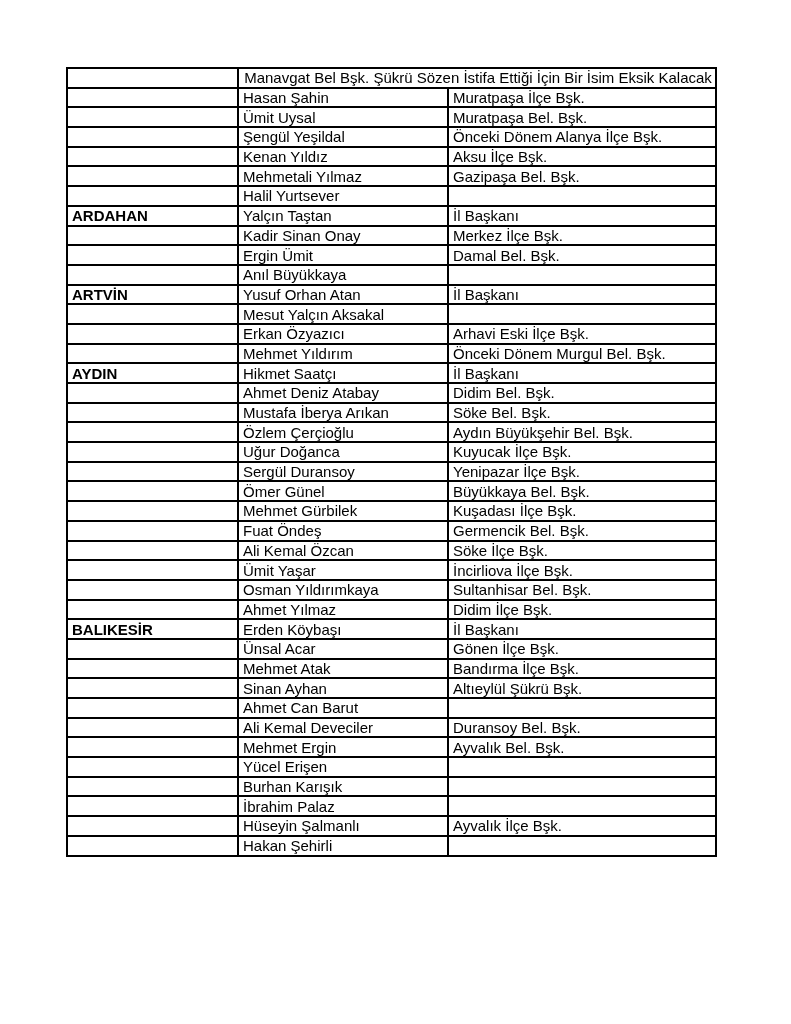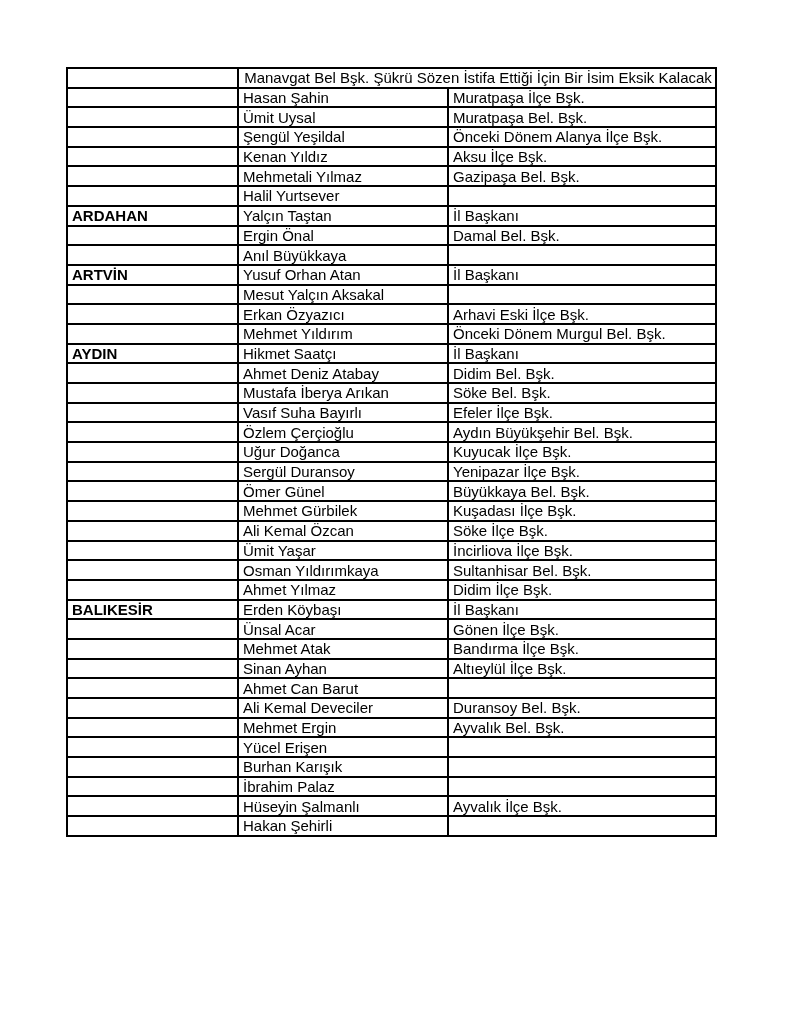"Kadir Sinan Onay" tr { html: none -> <tr> <td></td> <td>Kadir Sinan Onay</td> <td>Merkez İlçe Bşk.</td> </tr> }
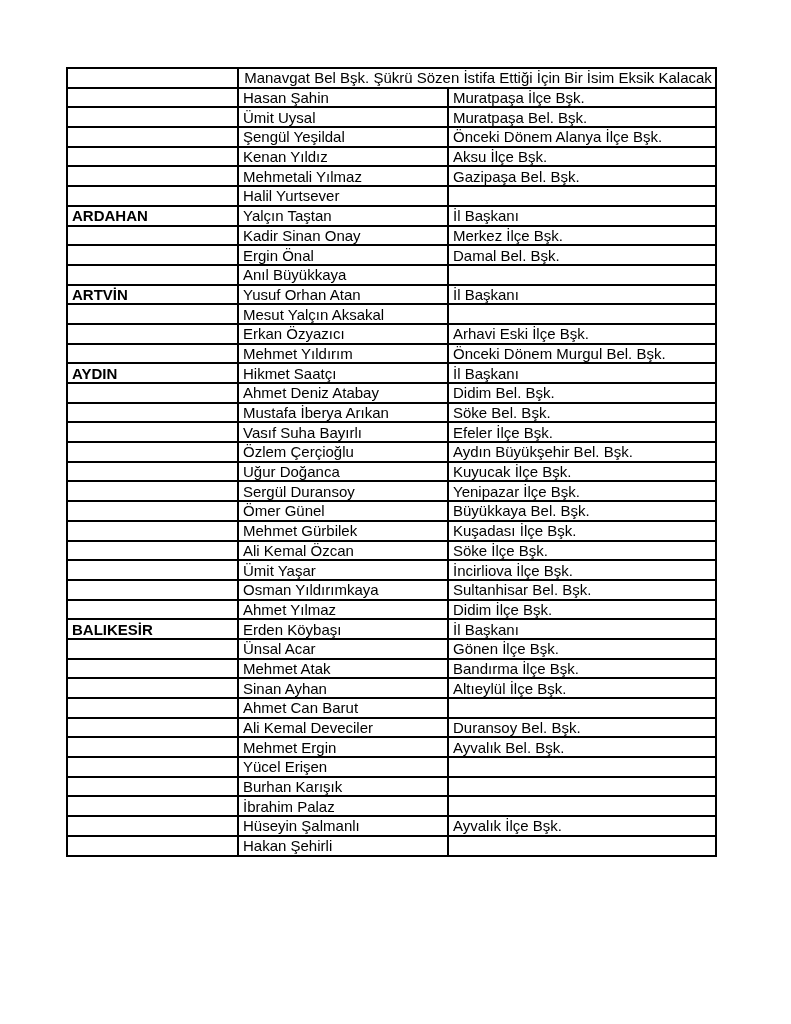"Ergin Önal" td.name { text: Önal -> Ümit }
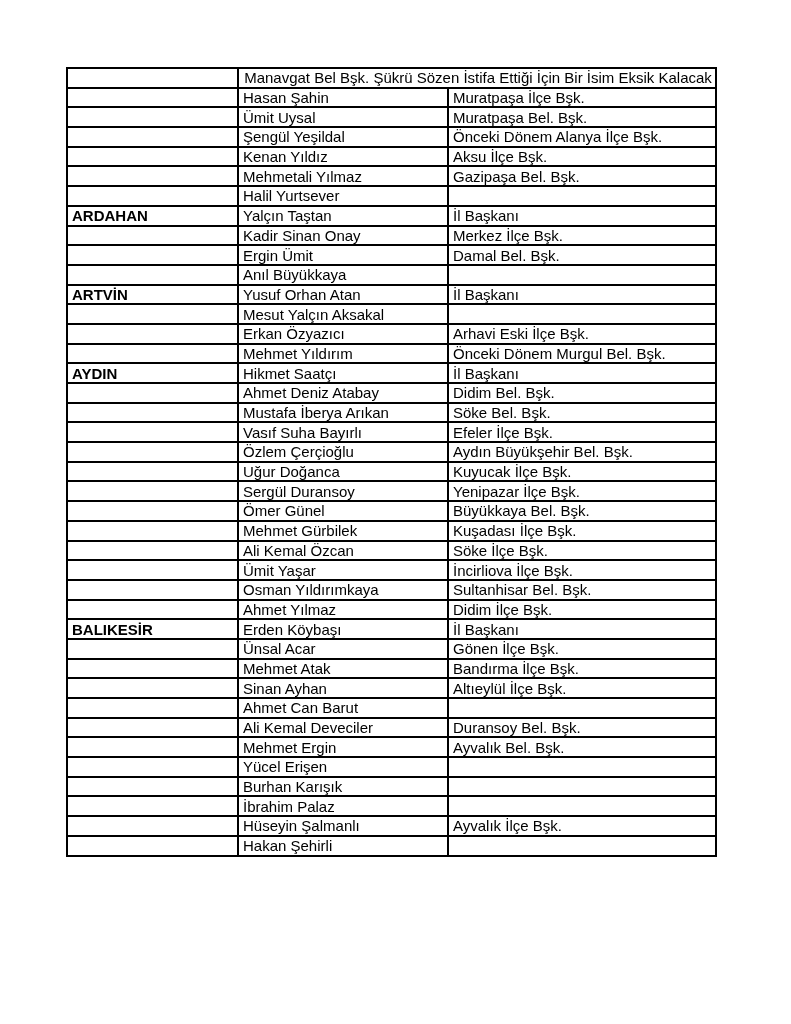"Vasıf Suha Bayırlı" tr { html: <tr> <td></td> <td>Vasıf Suha Bayırlı</td> <td>Efeler İlçe Bşk.</td> </tr> -> none }
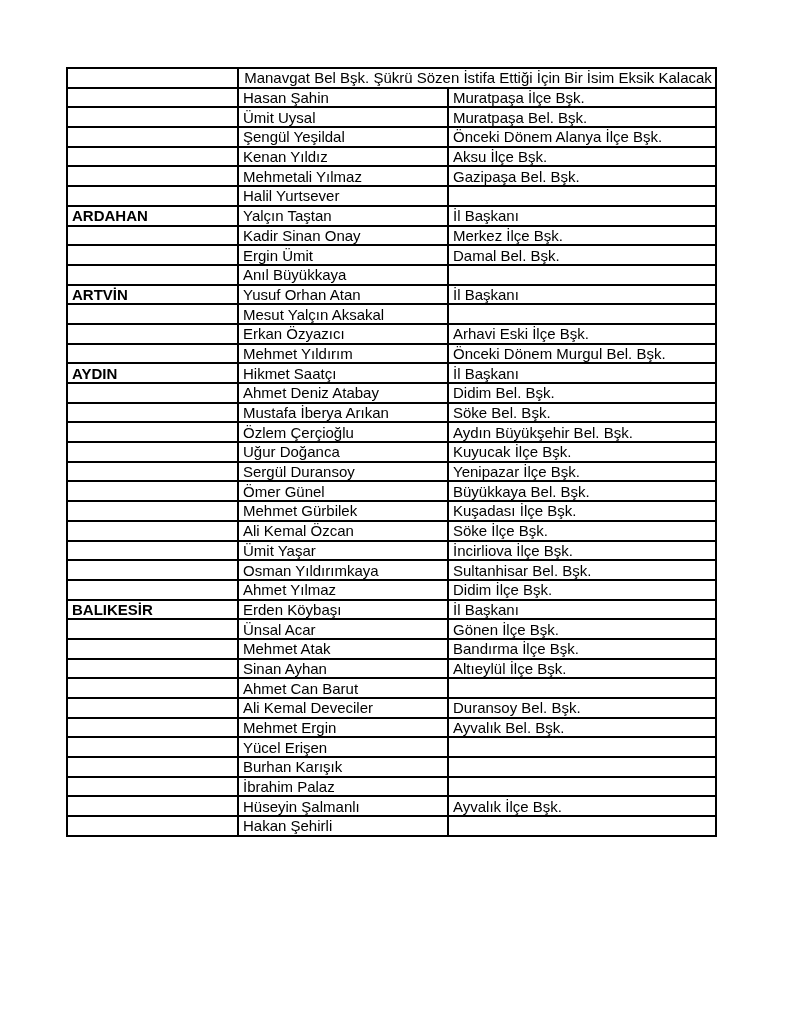"Fuat Öndeş" tr { html: none -> <tr> <td></td> <td>Fuat Öndeş</td> <td>Germencik Bel. Bşk.</td> </tr> }
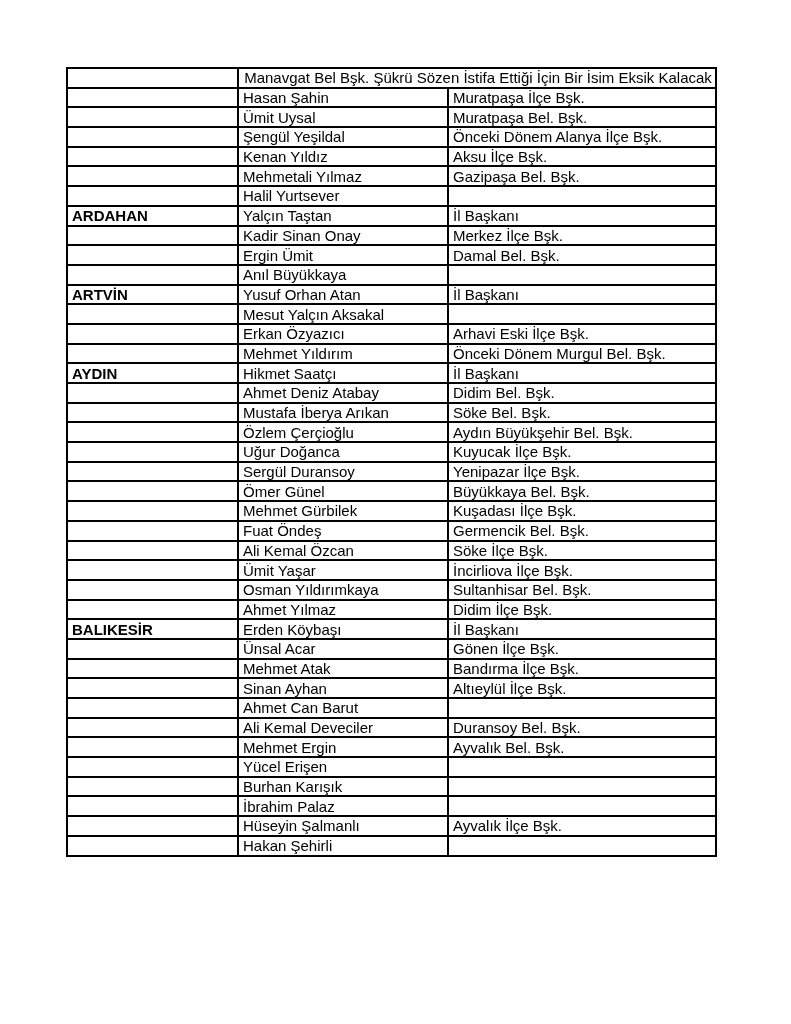"Altıeylül İlçe Bşk." td.title { text: İlçe -> Şükrü }
